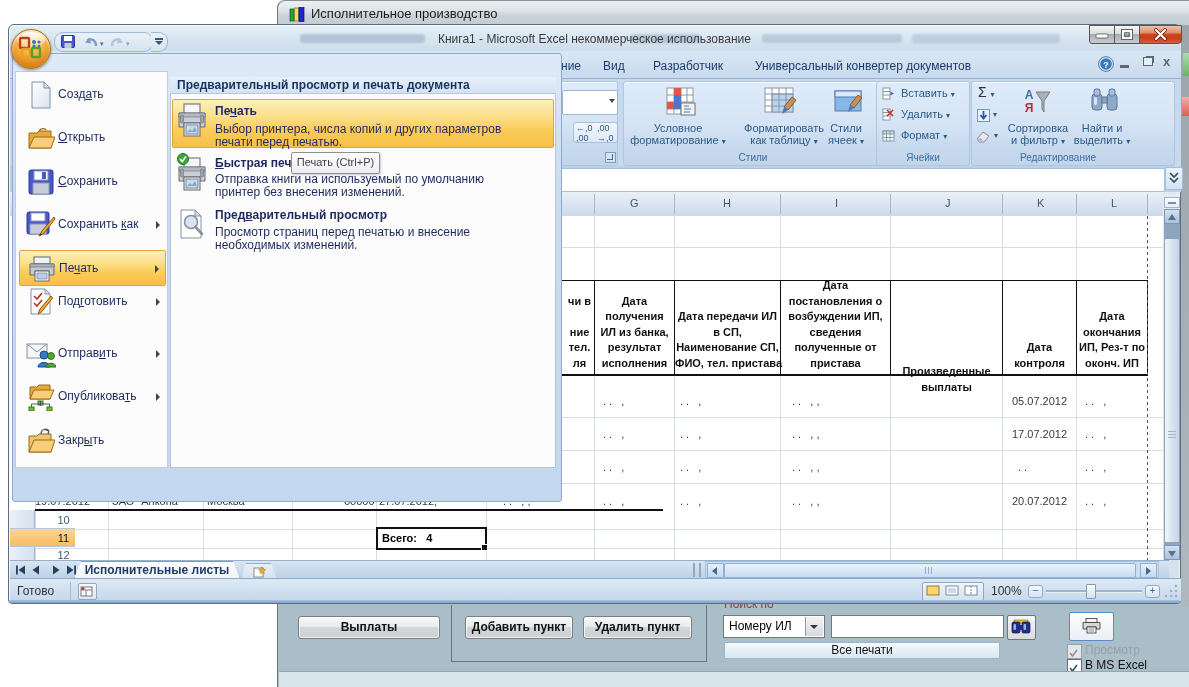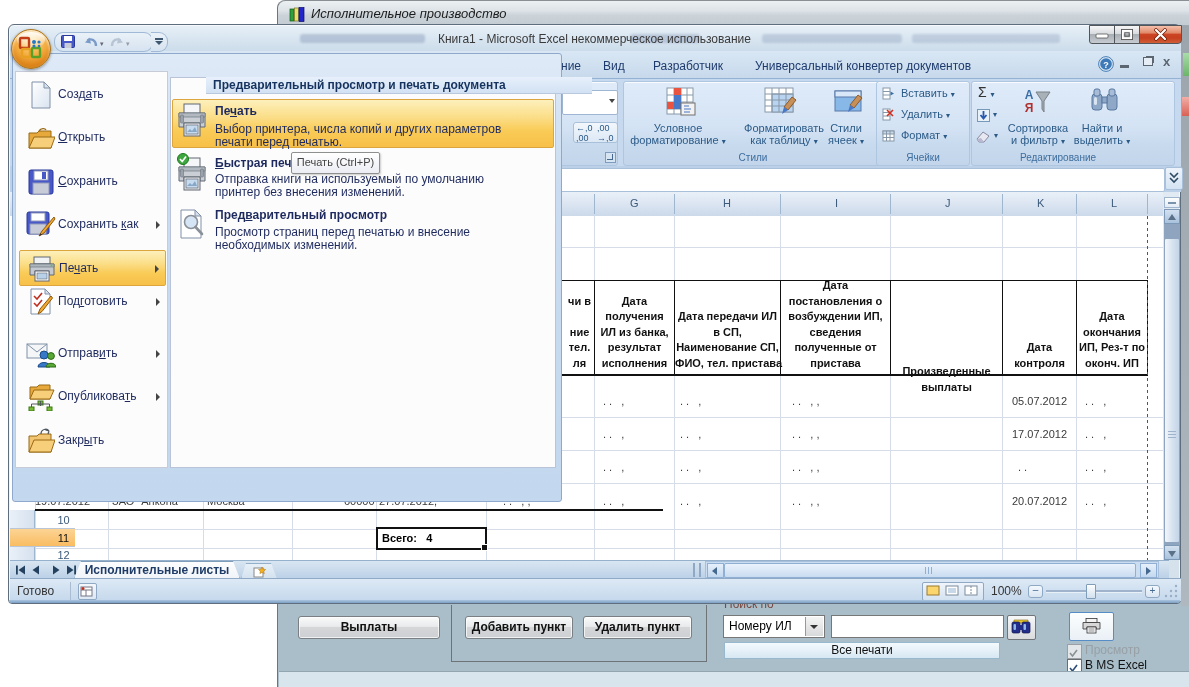"Исполнительное производство" #bgtitle .t { font-style: italic -> none }
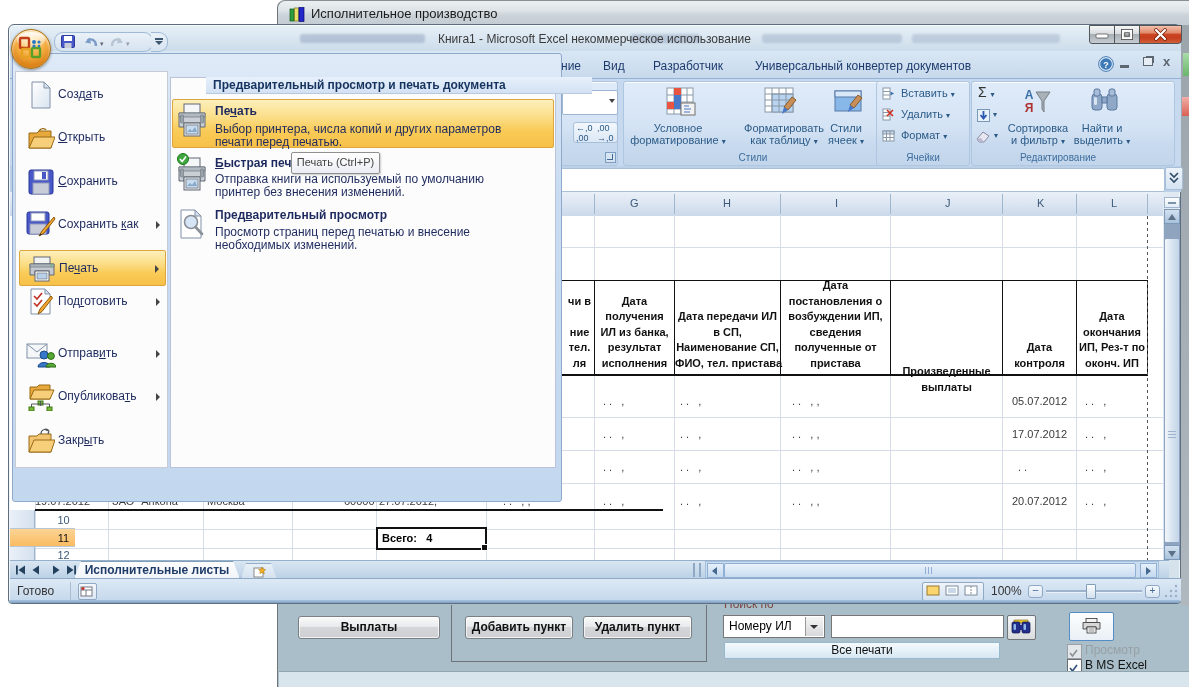"Предварительный просмотр и печать" #mhdr { margin-left: 36px -> none }
